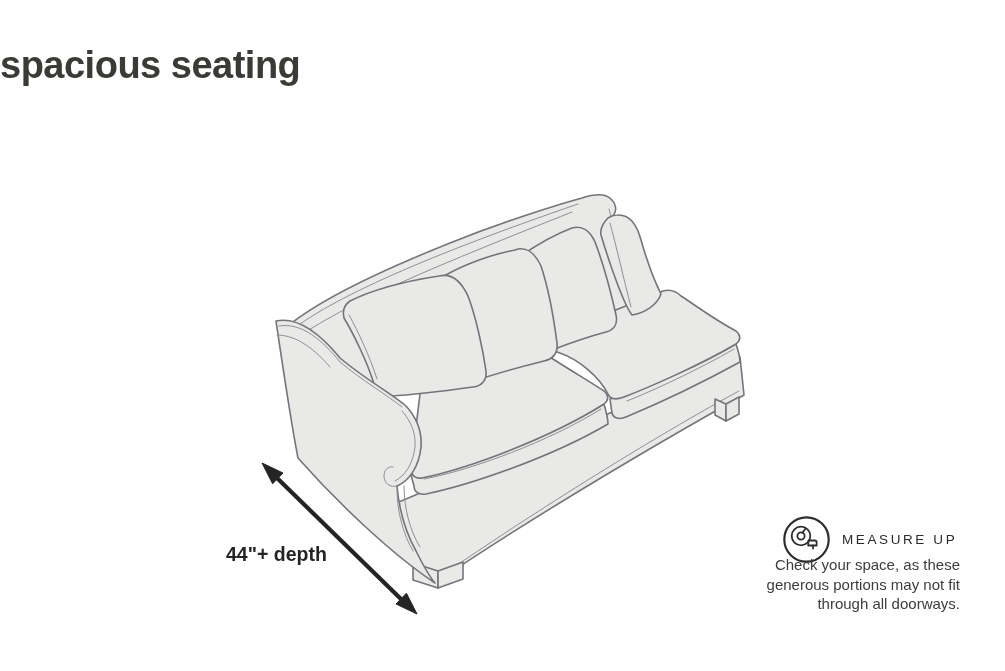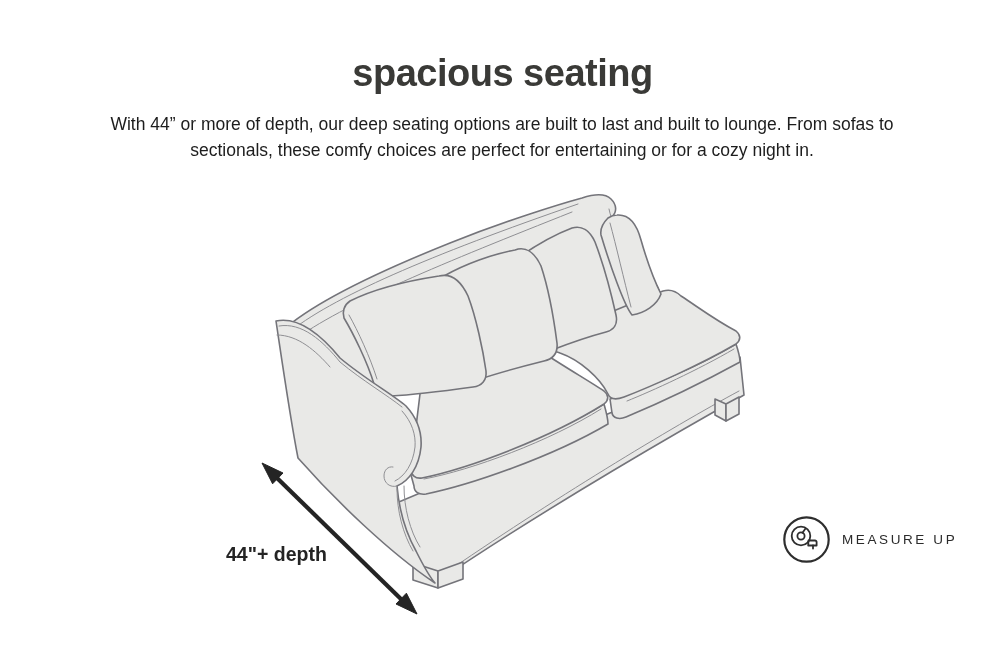"spacious seating" .page-title { text-align: center -> none; top: 52px -> 44px }
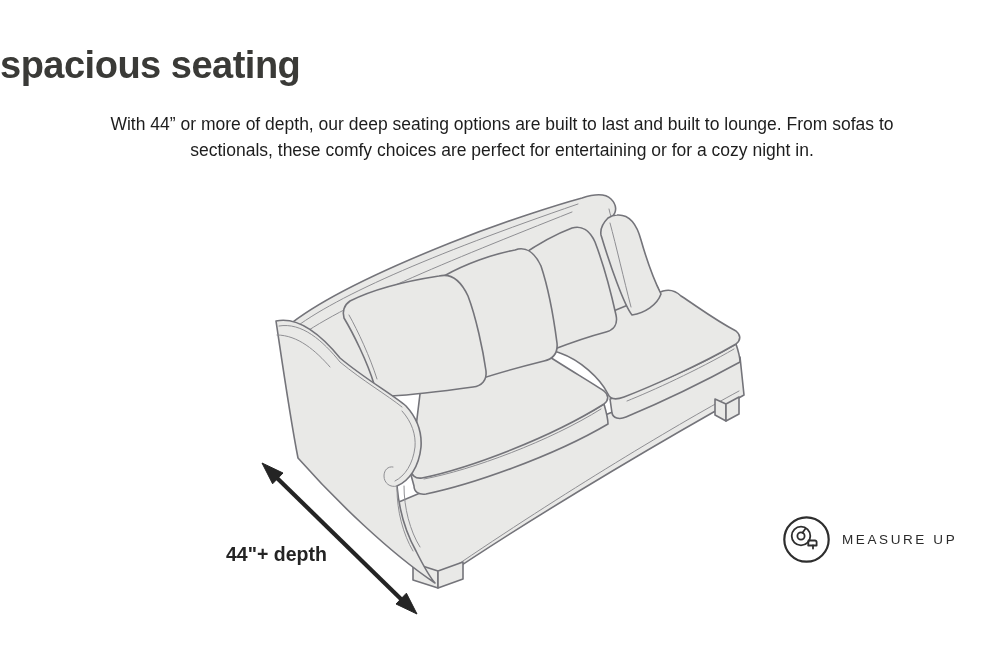"With 44” or more of" div.intro-text { html: <div>With 44” or more of depth, our deep seating options are built to last and built to lounge. From sofas to sectionals, these comfy choices are perfect for entertaining or for a cozy night in.</div> -> none }
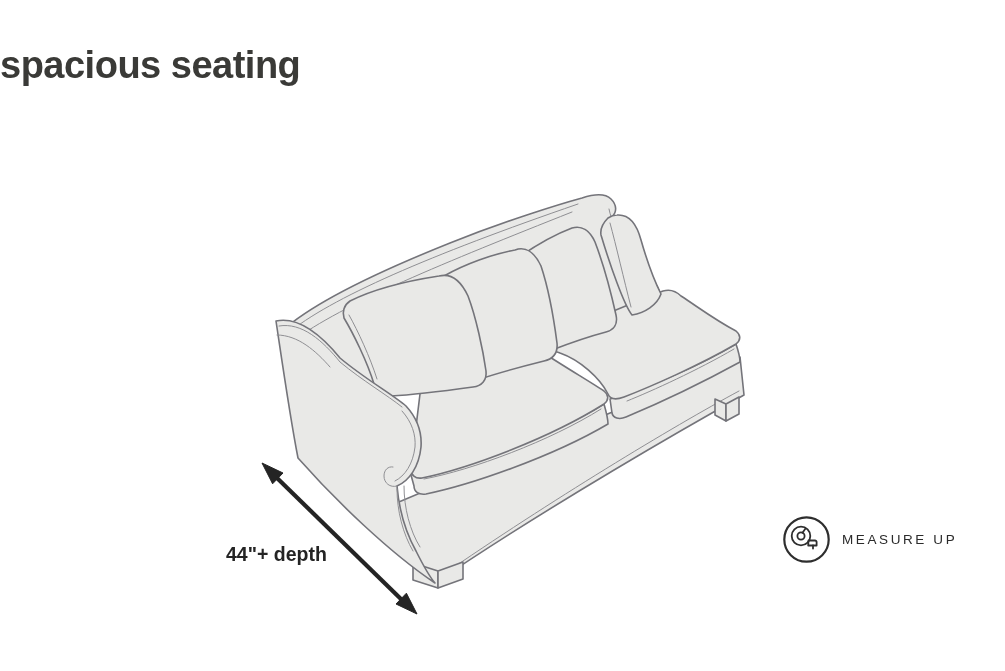"Check your space, as these" div.measure-note { html: none -> <div>Check your space, as these generous portions may not fit through all doorways.</div> }
